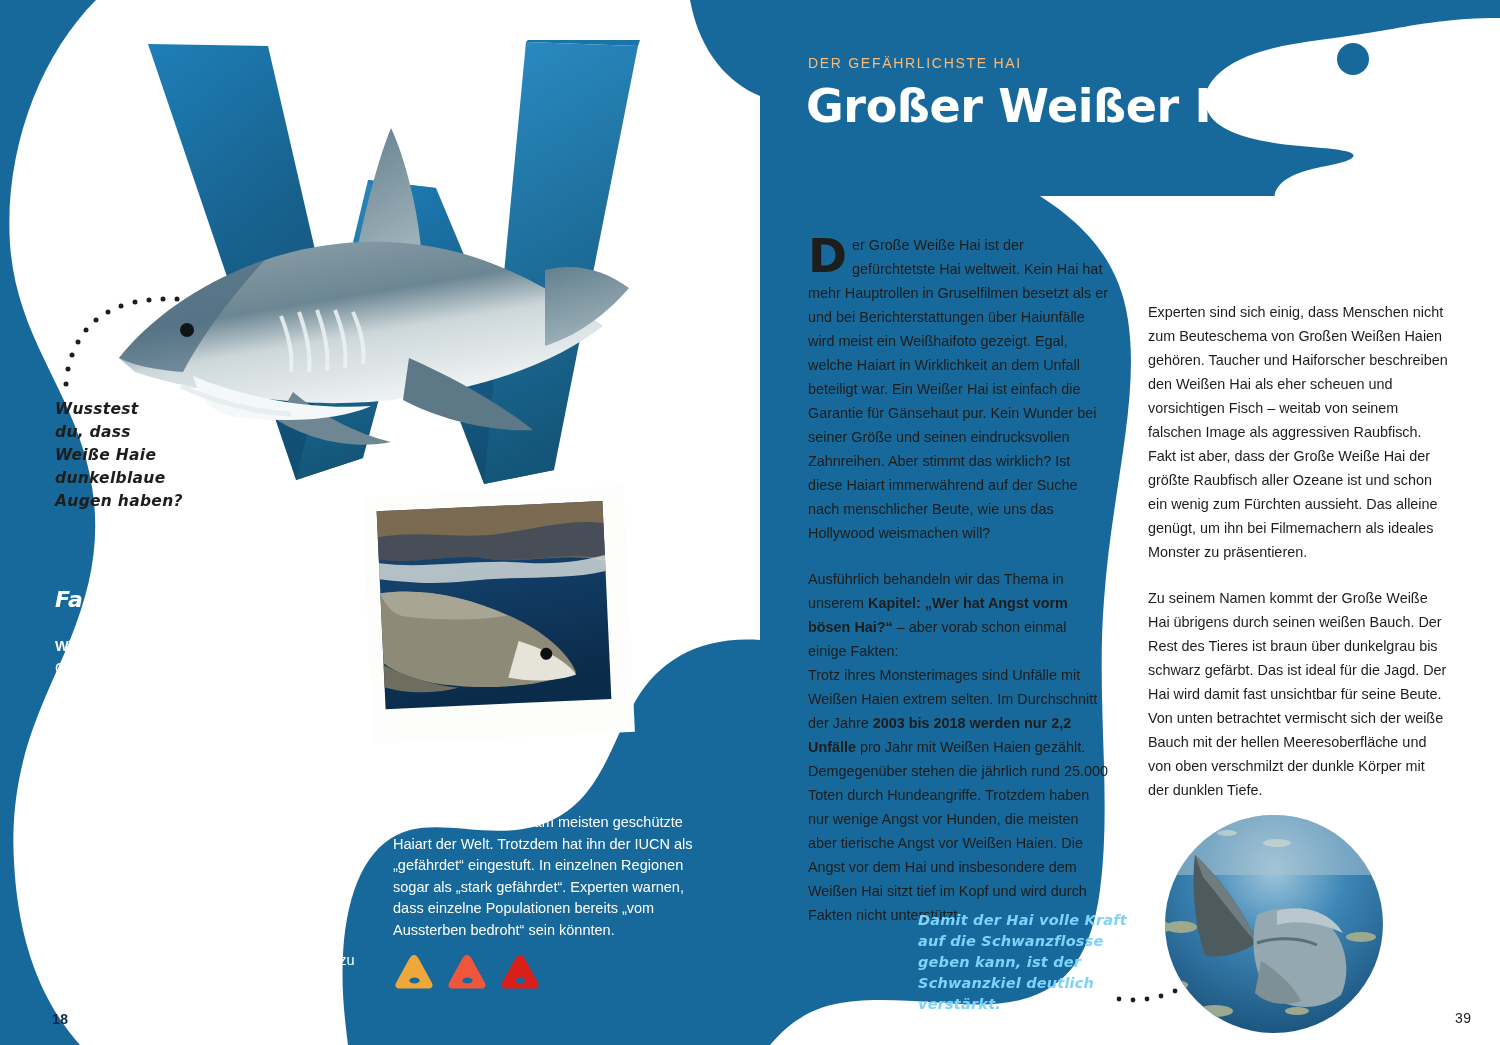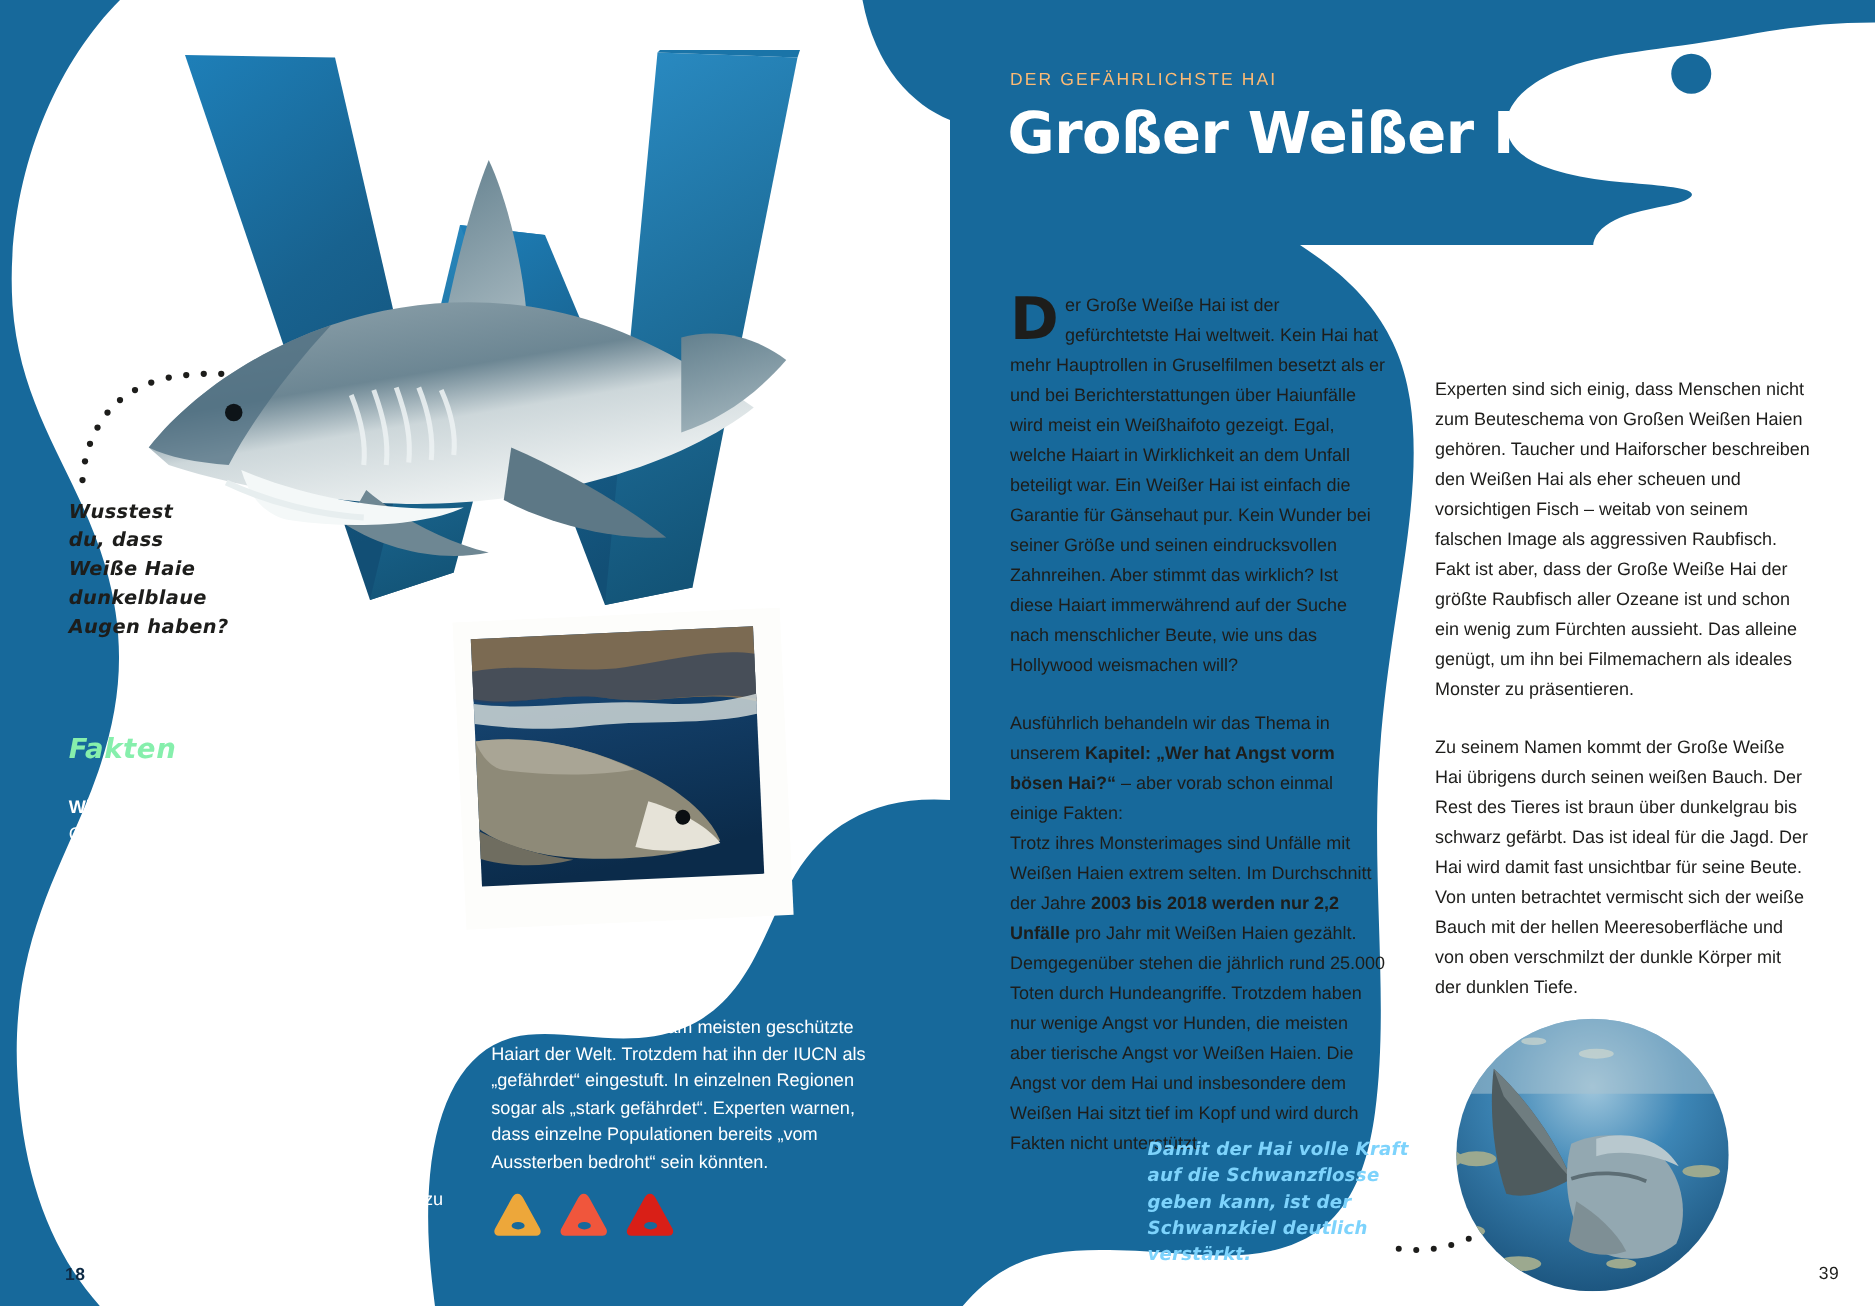"Fakten" .fakten-title { color: #86efac -> #ffffff }
